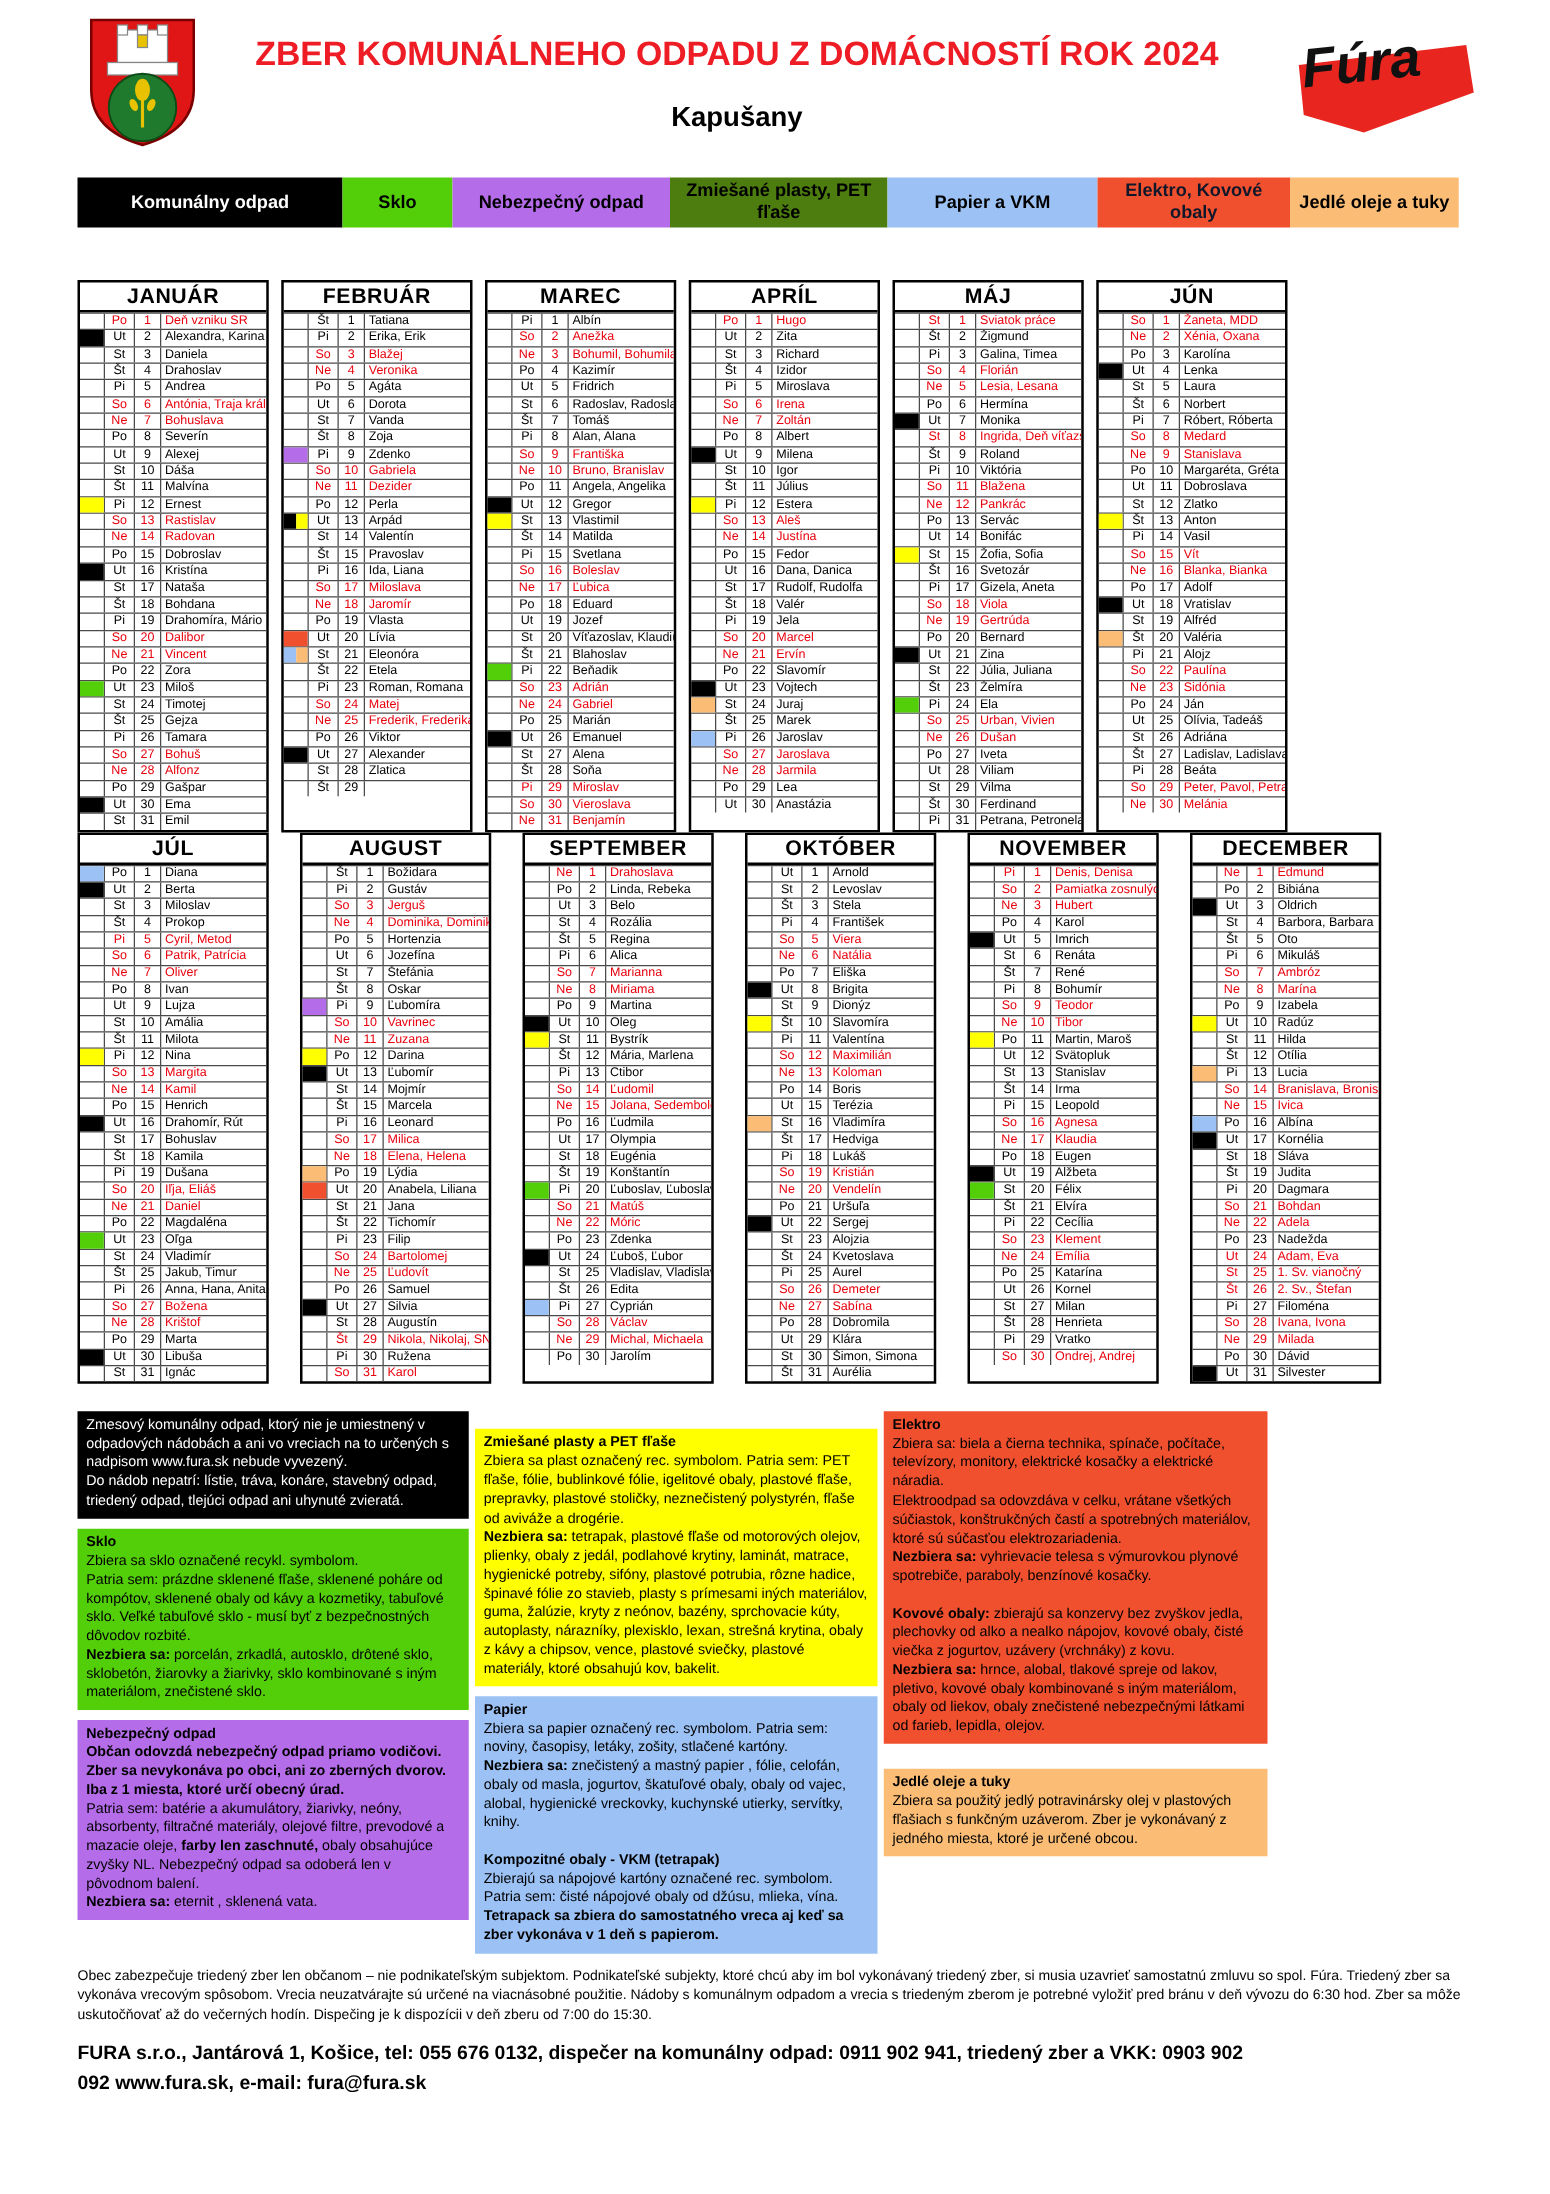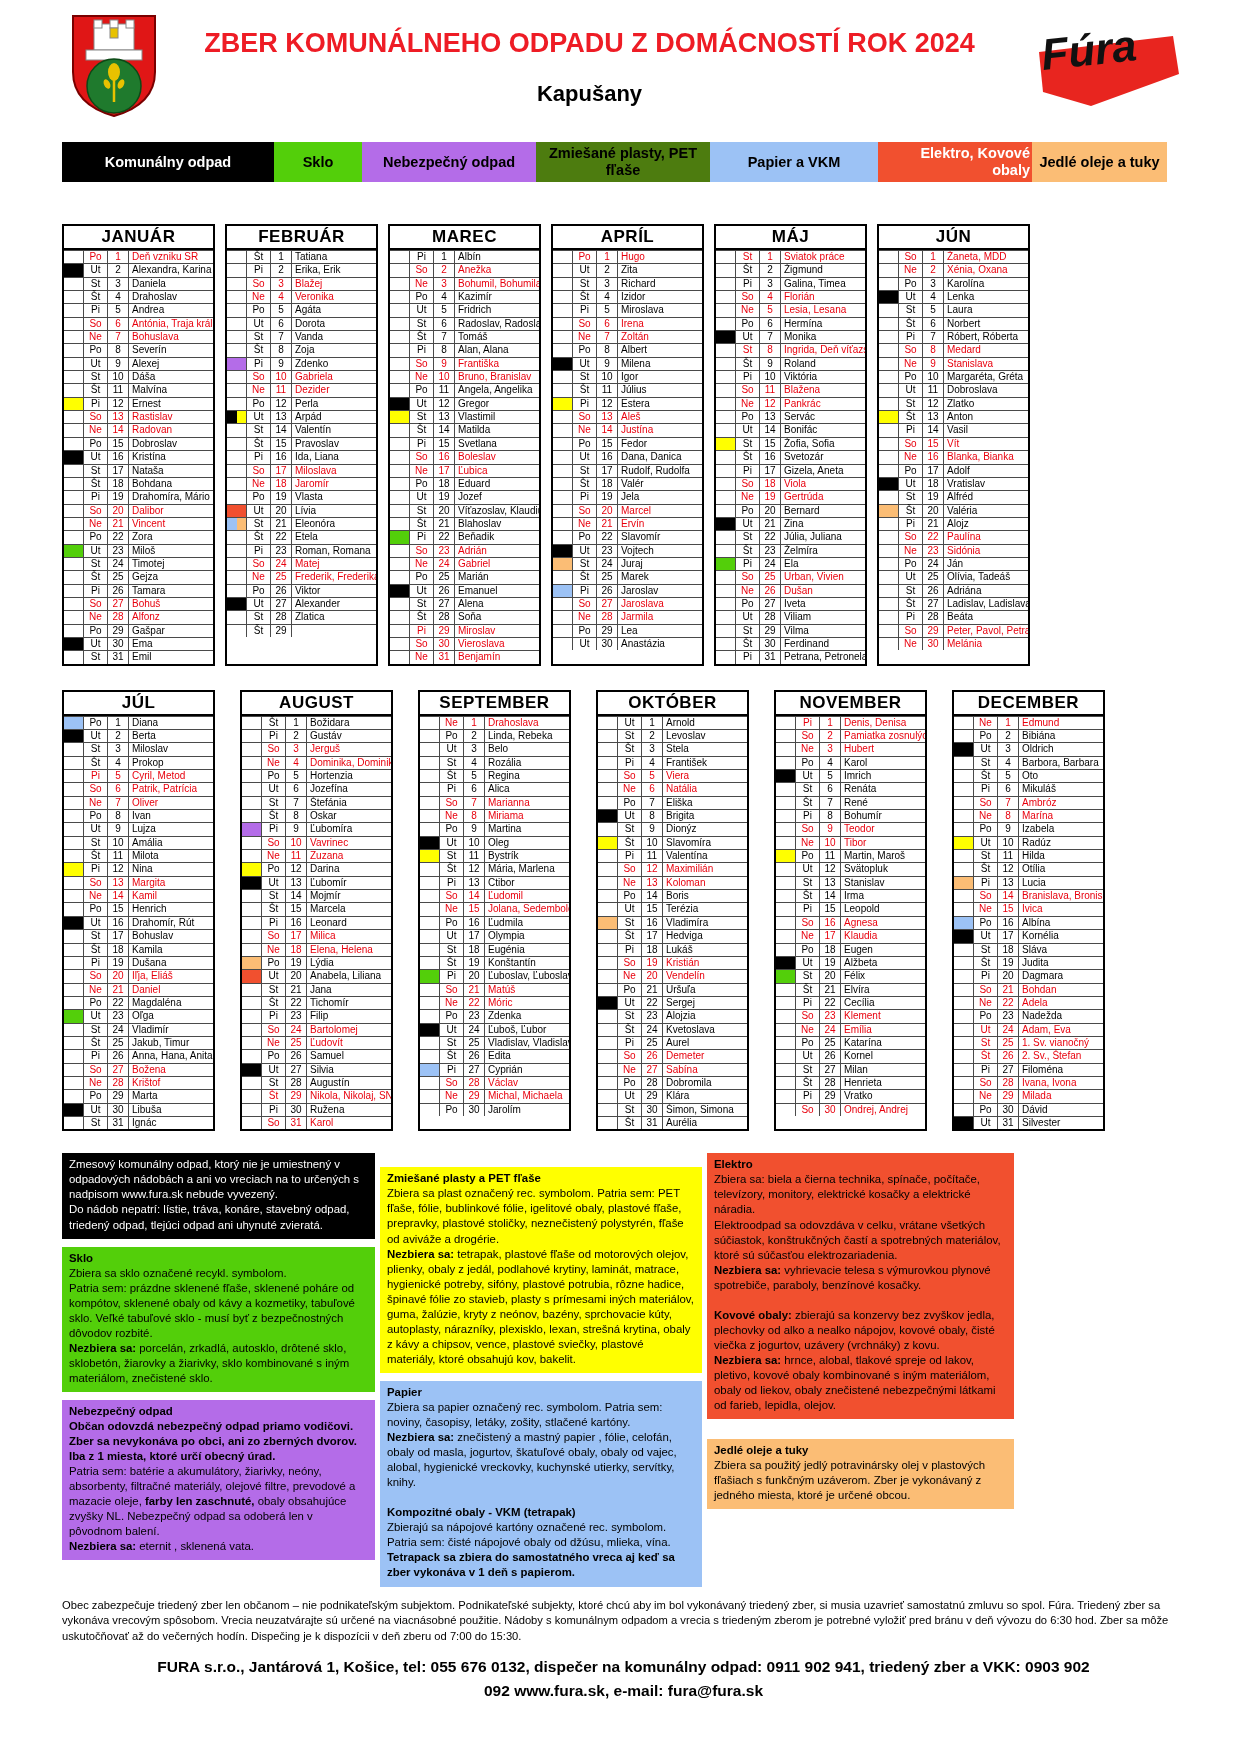"Elektro, Kovové obaly" div.lgitem { color: #ffffff -> #0f172a; text-align: right -> none }
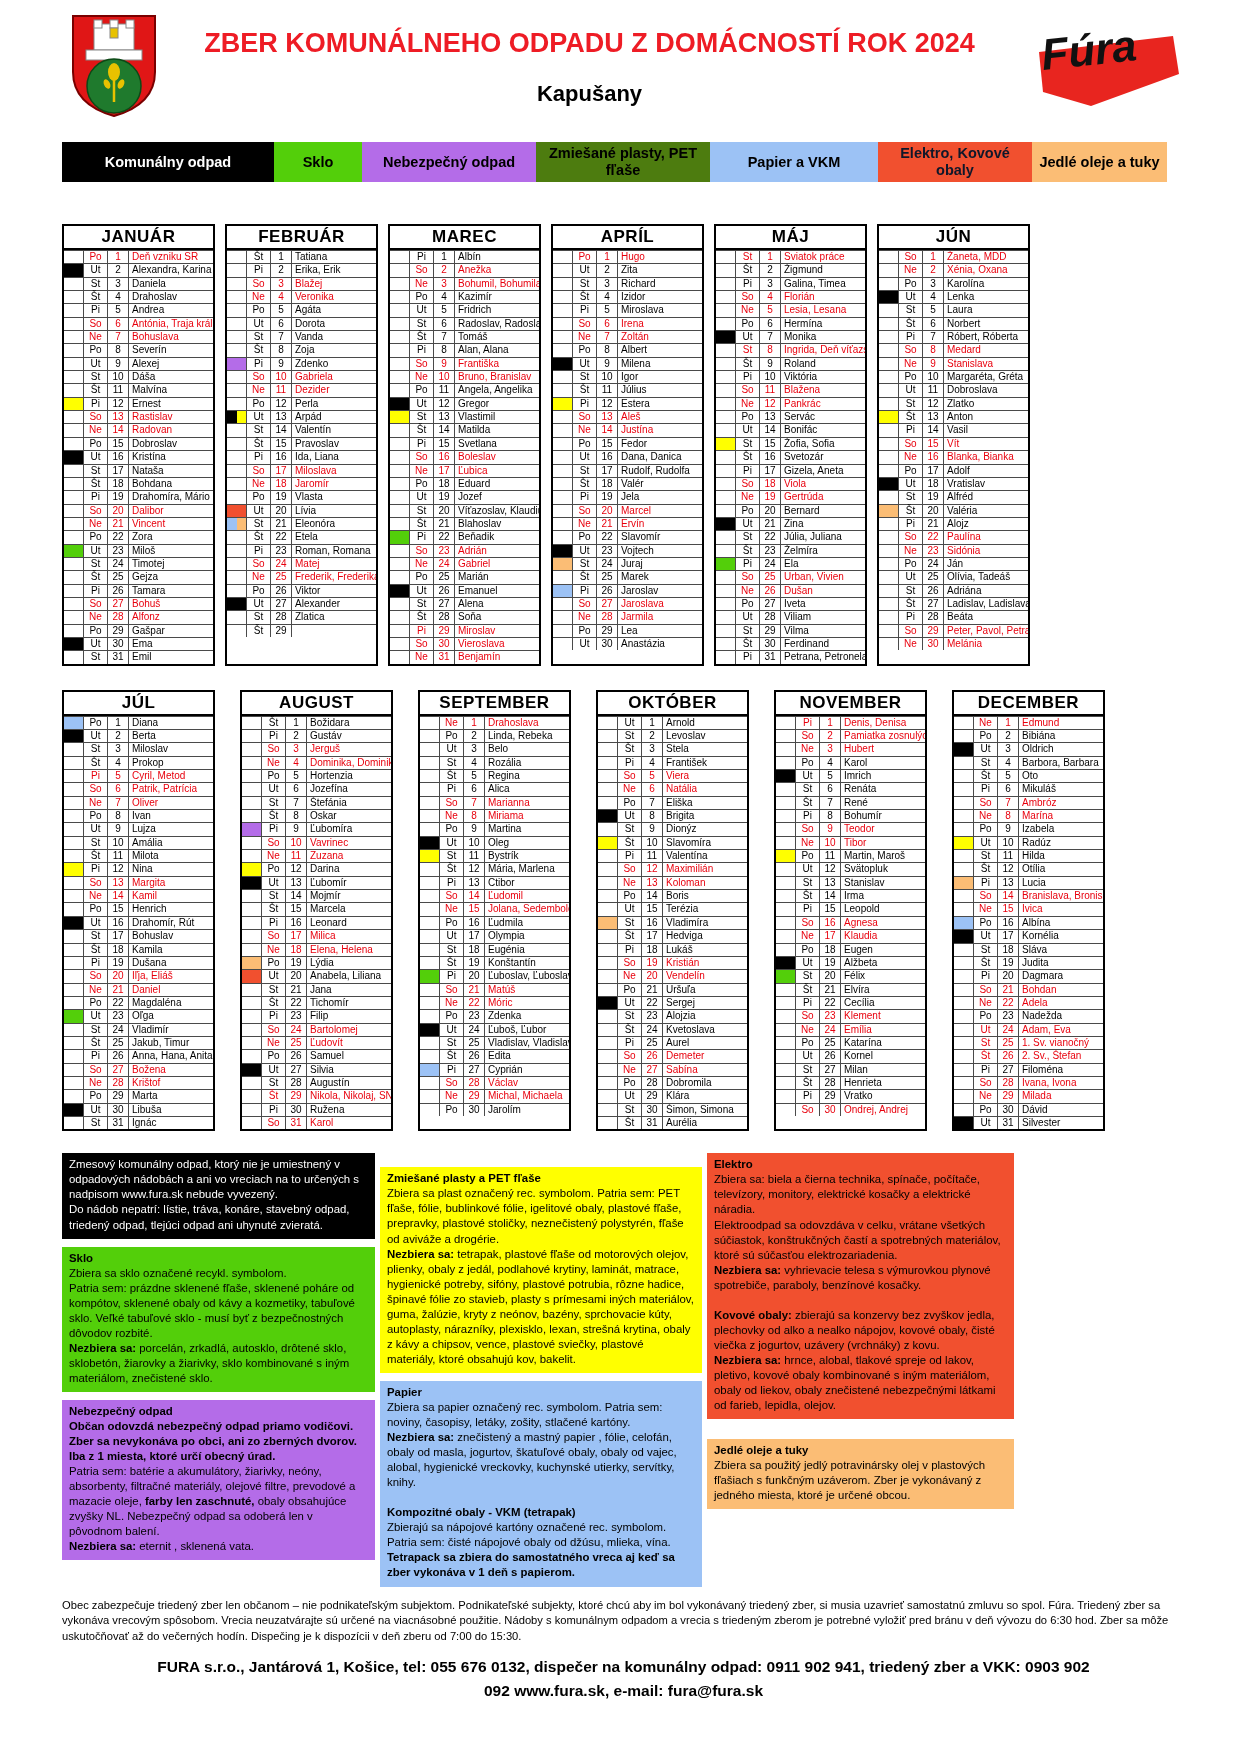"JÚL" .cal-row.second { margin-top: 24px -> none }
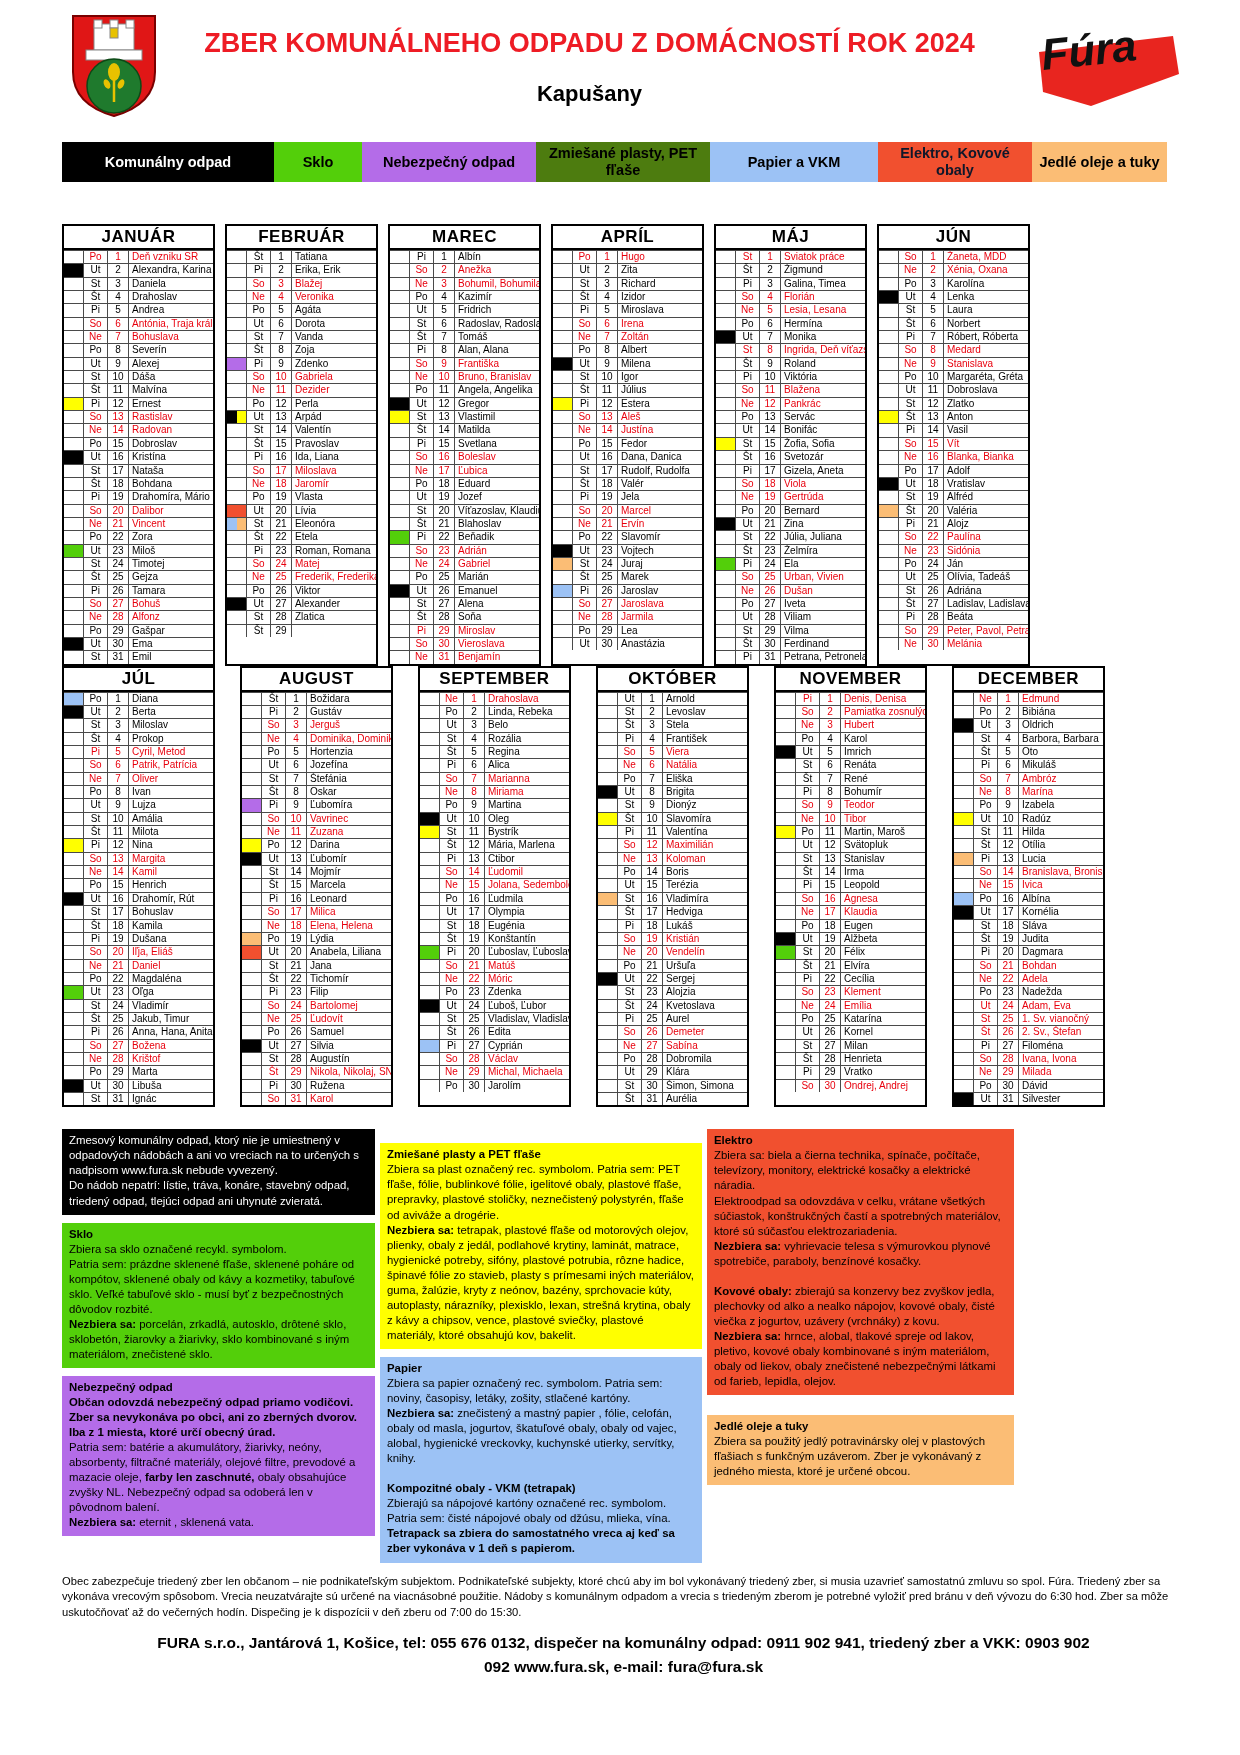"FURA s.r.o., Jantárová 1, Košice," .contact { text-align: center -> none }
